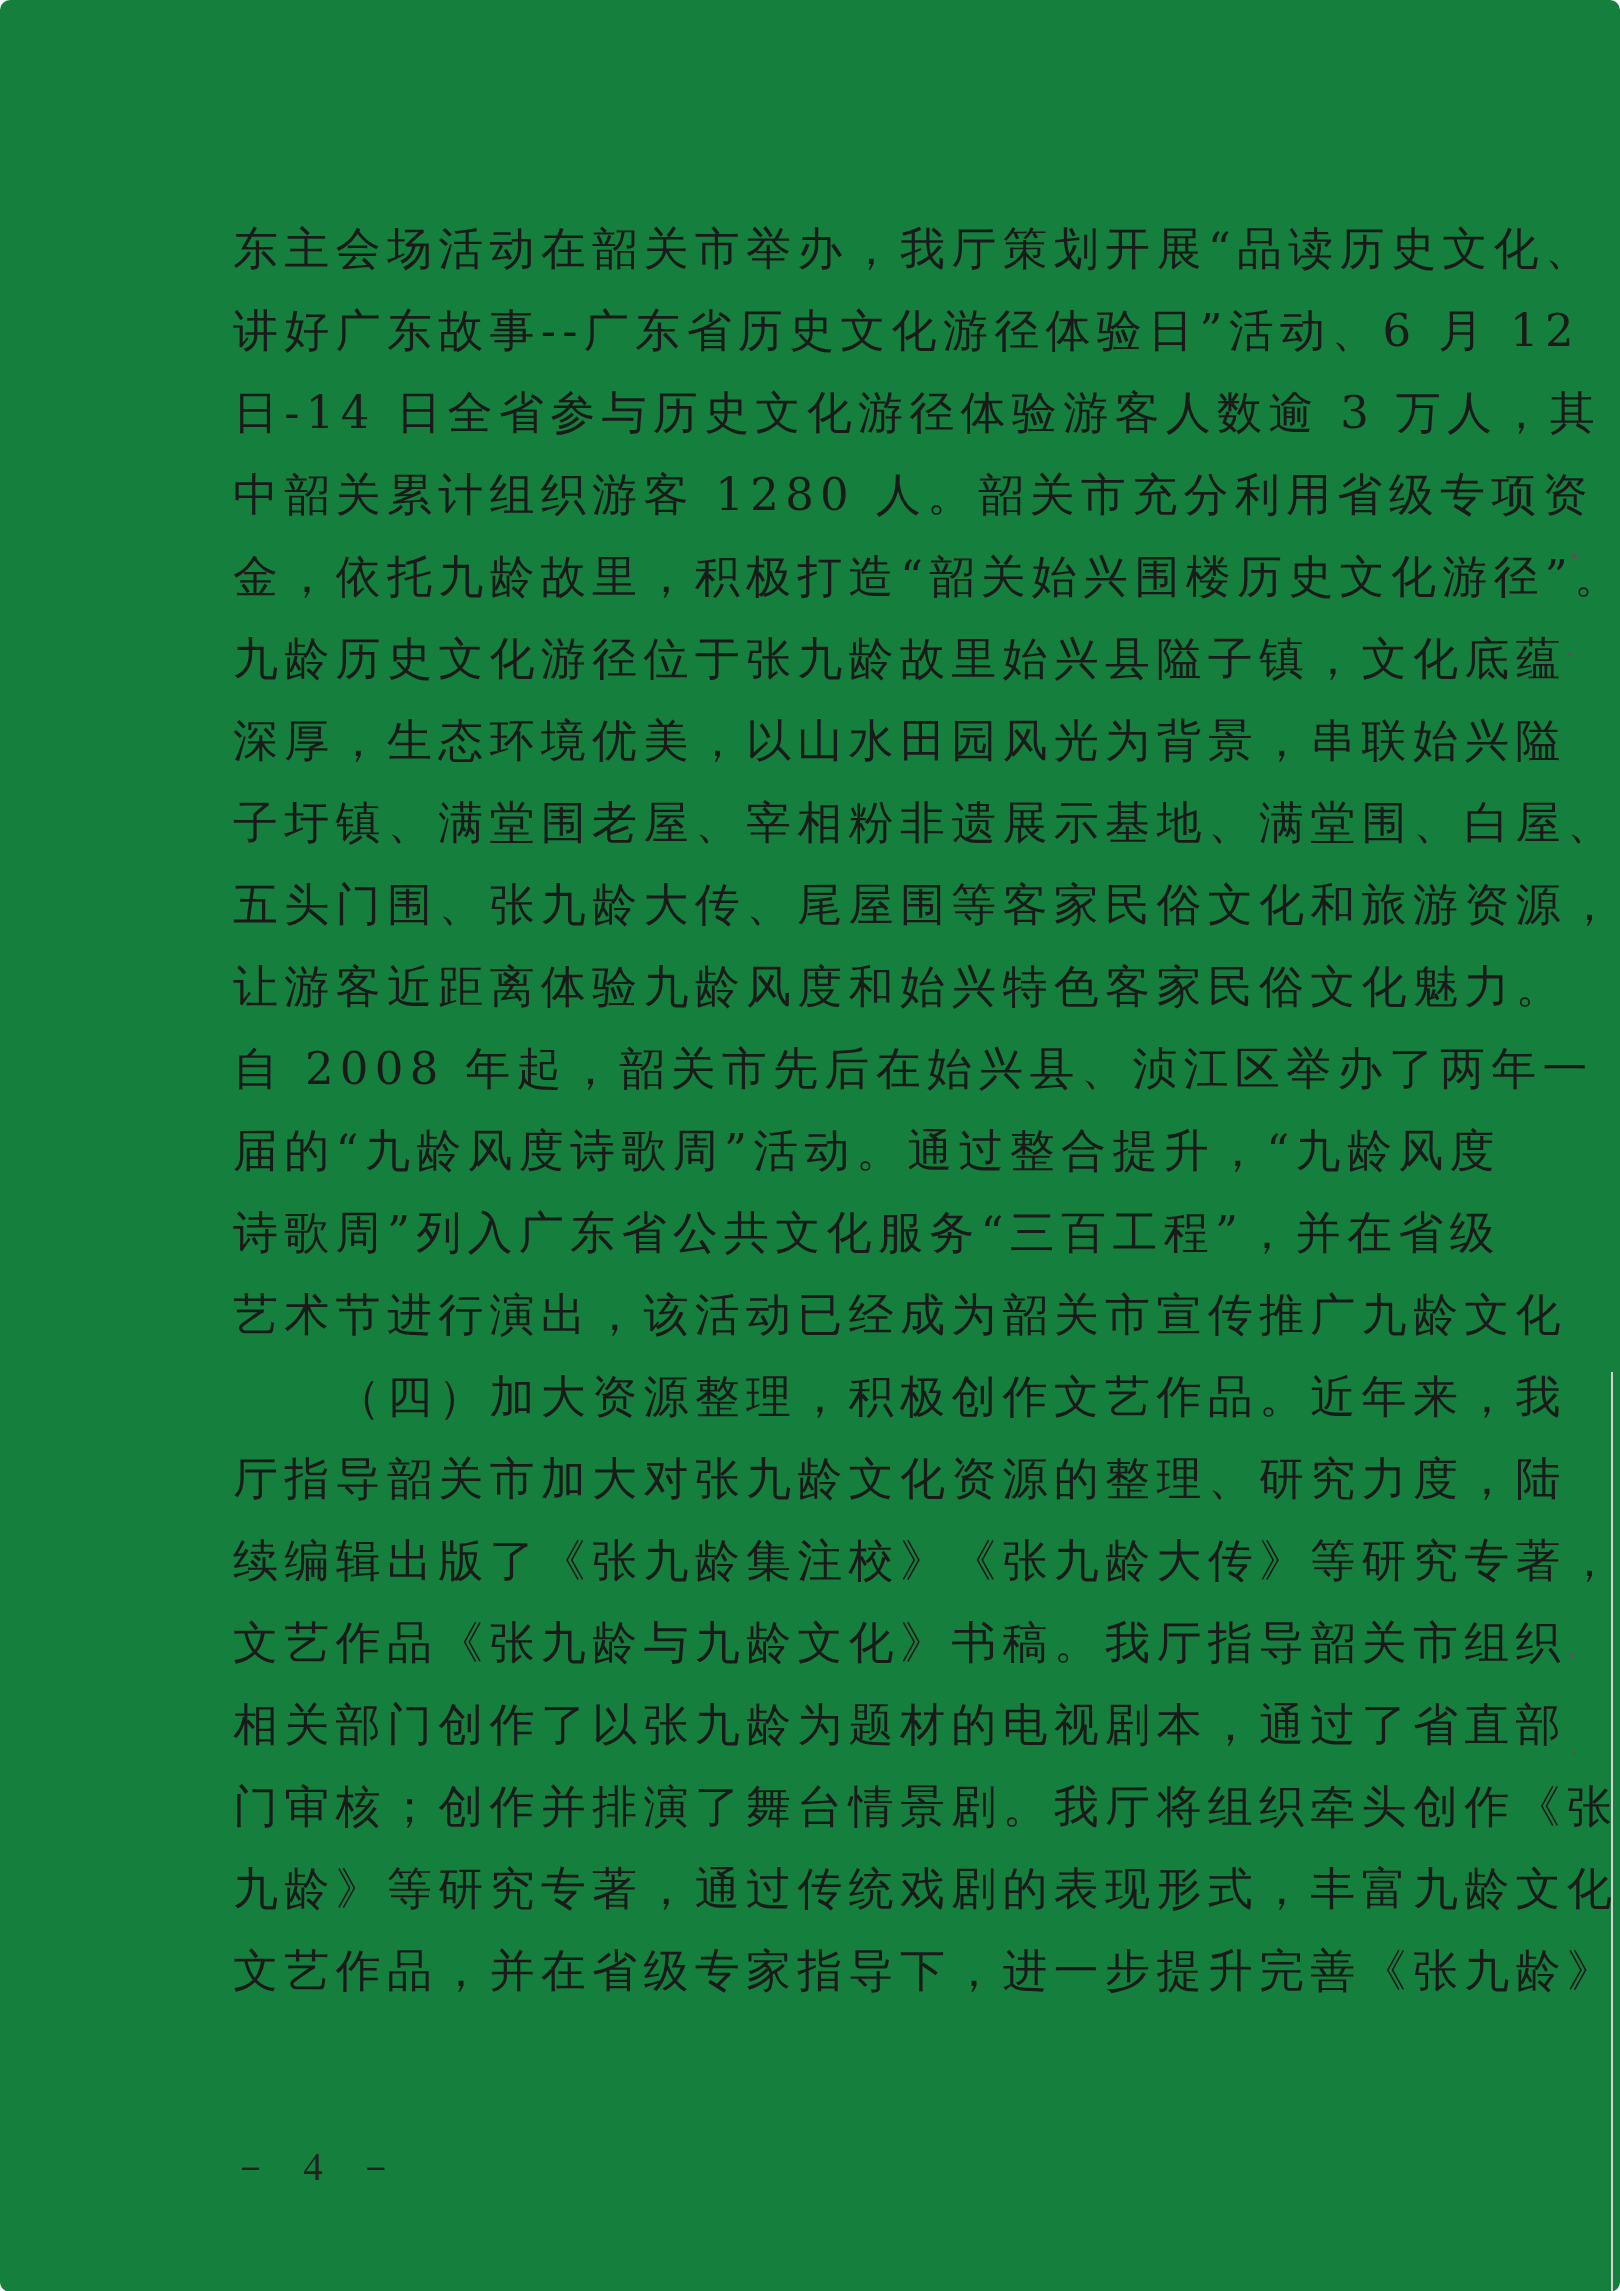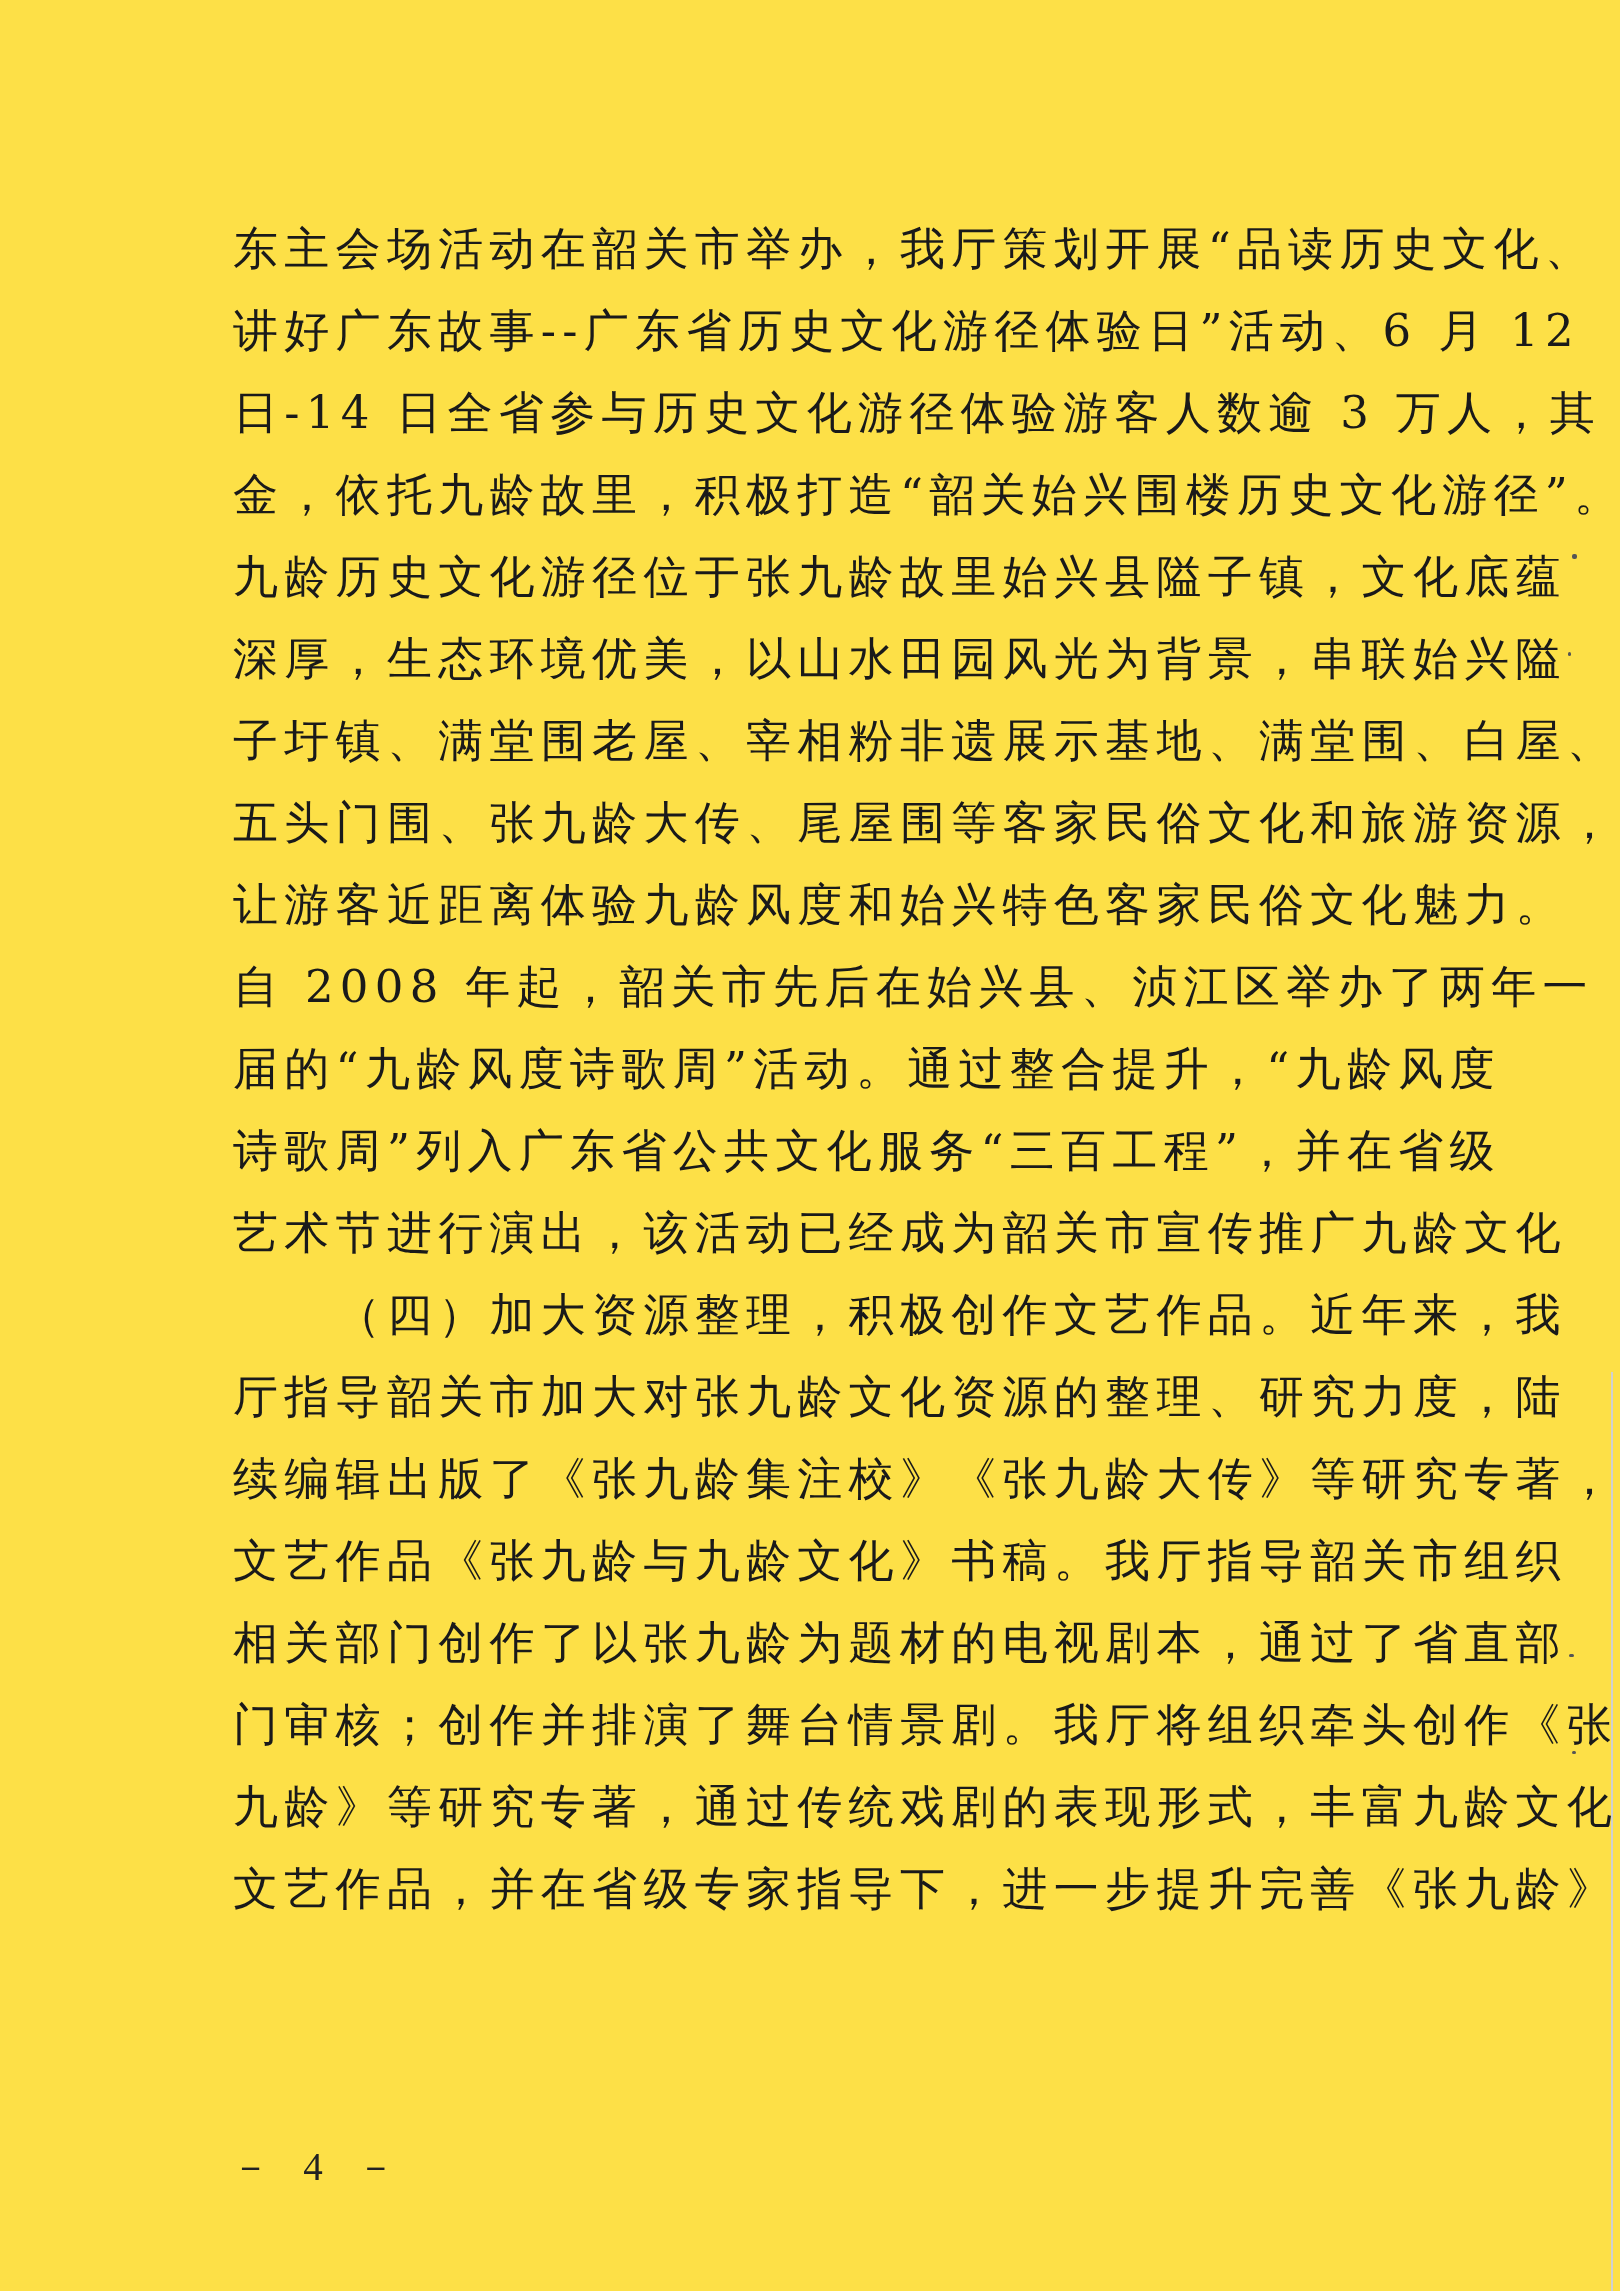"东主会场活动在韶关市举办，我厅策划开展“品读历史文化、" .page { background: #fde047 -> #15803d; border-radius: none -> 10px }
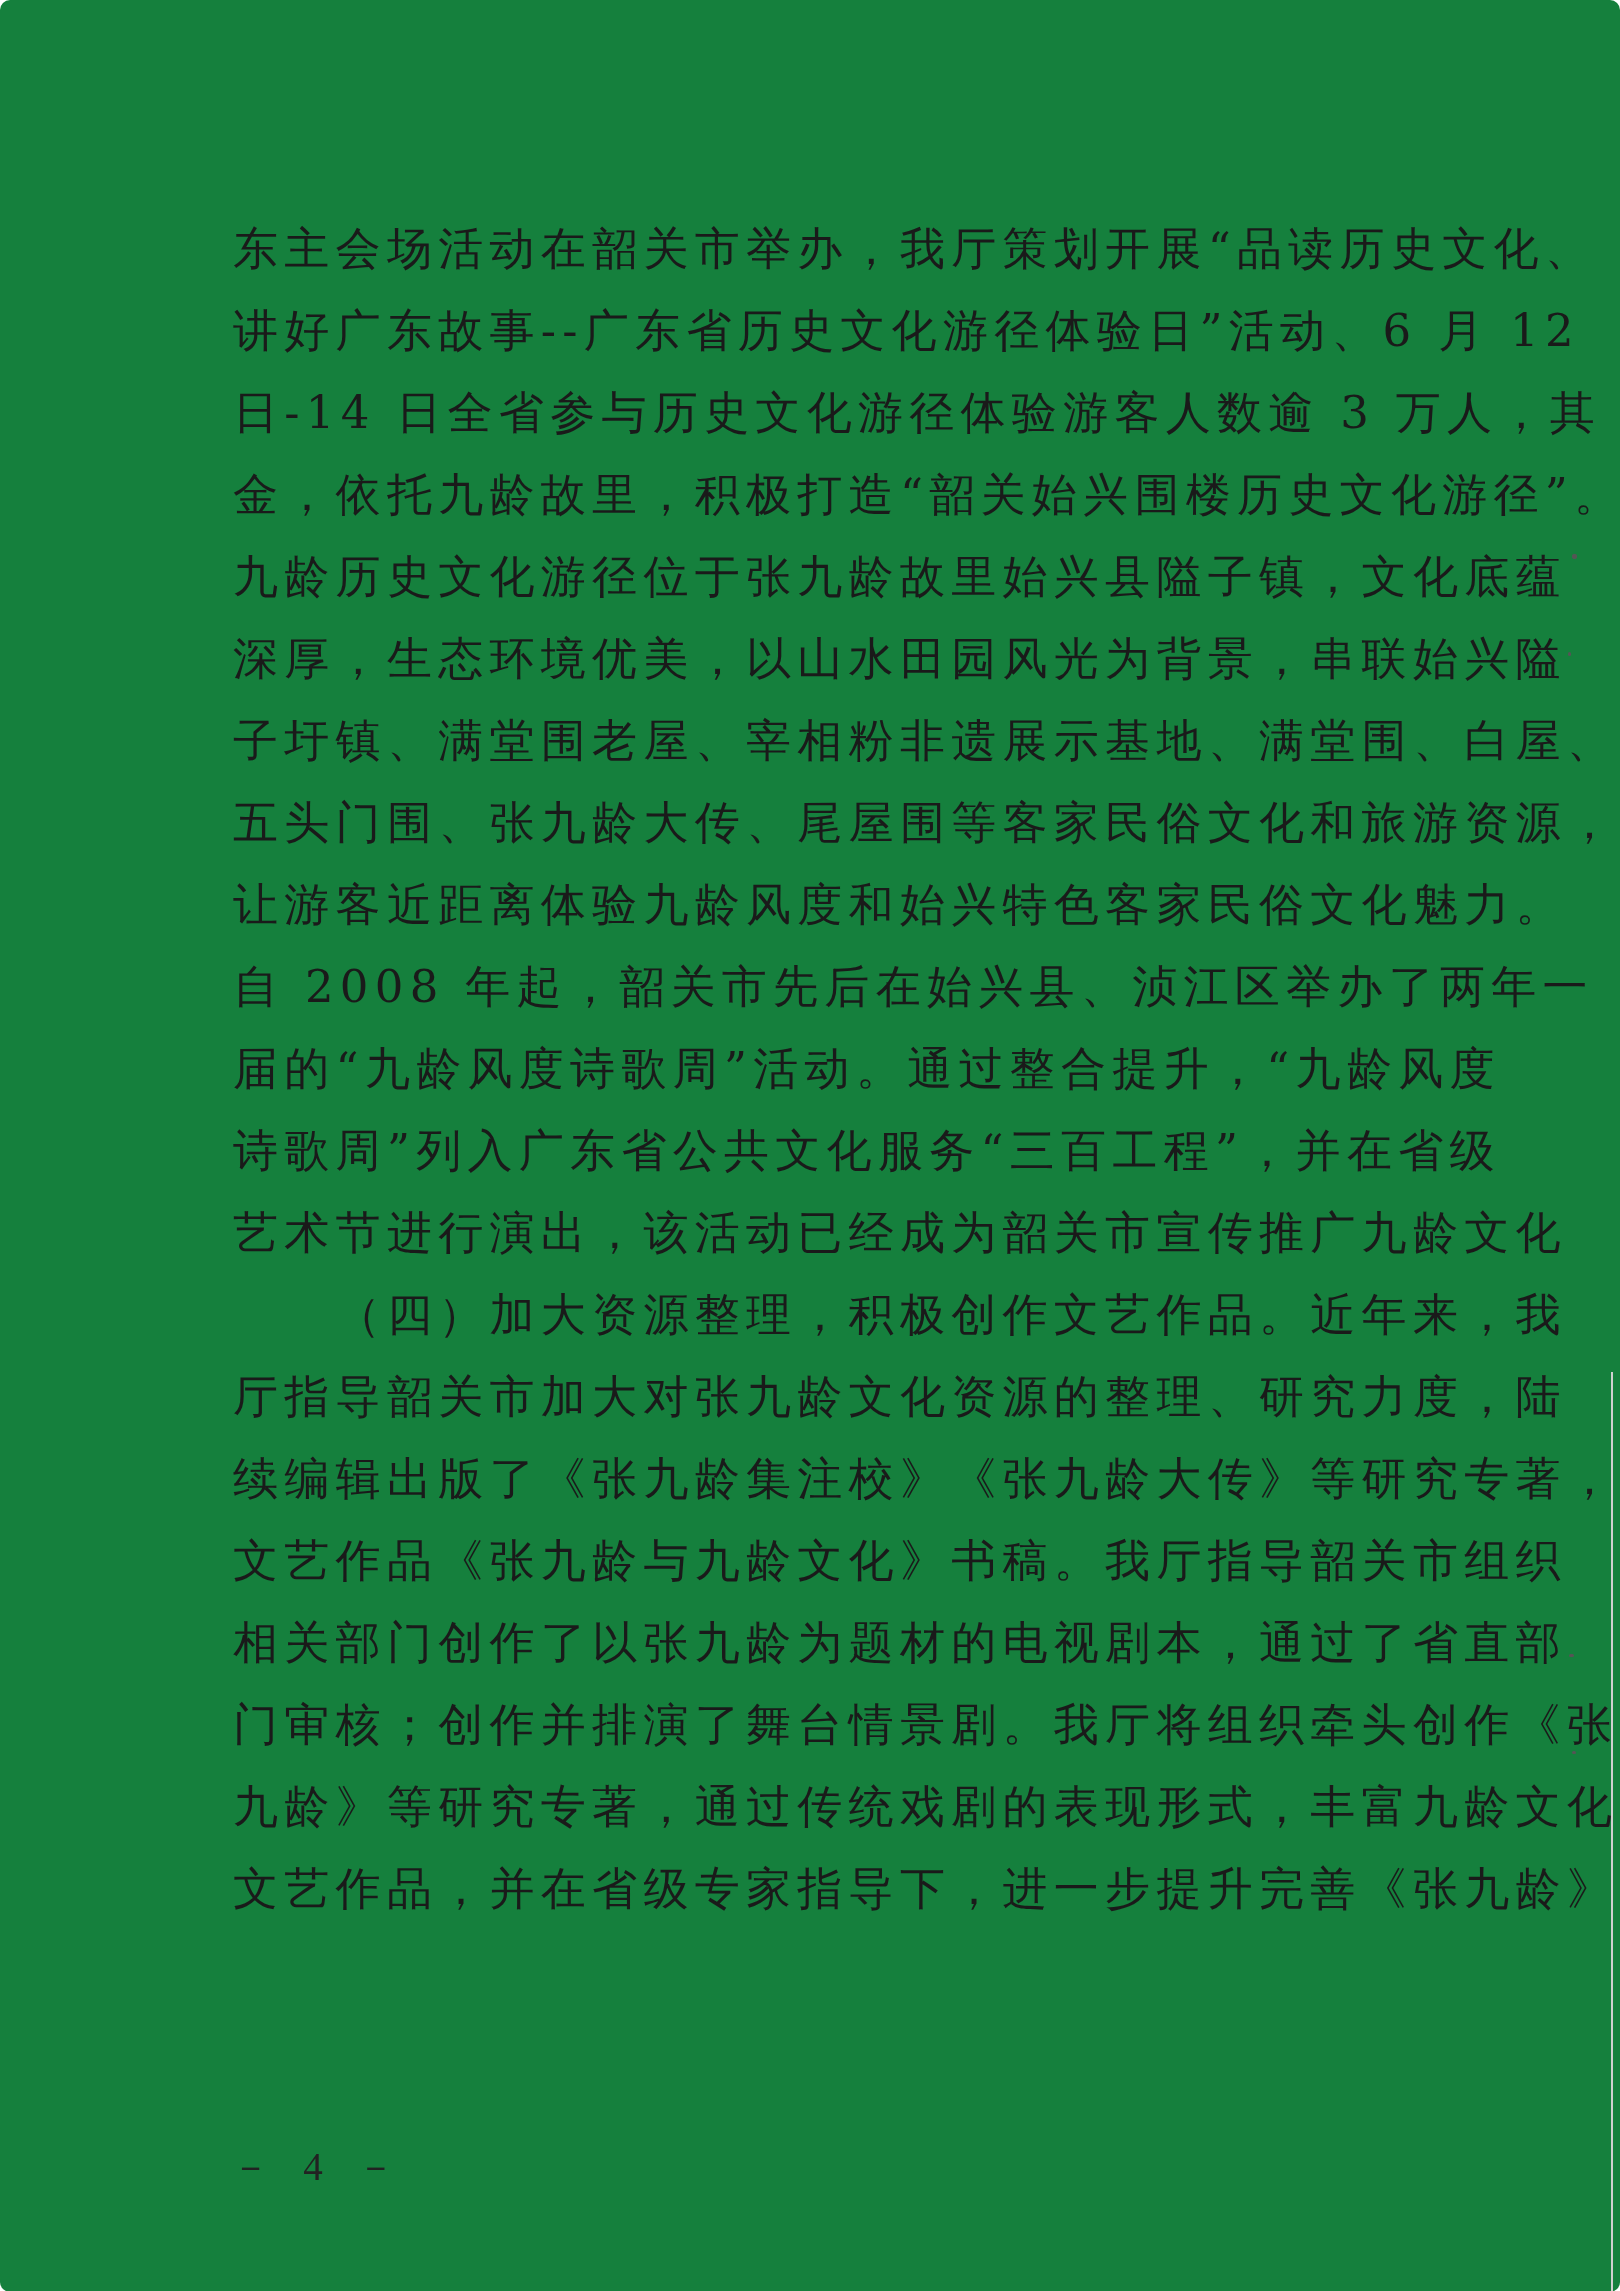"中韶关累计组织游客 1280 人。韶关市充分利用省级专项资" div.line { html: none -> <div>中韶关累计组织游客 1280 人。韶关市充分利用省级专项资</div> }
